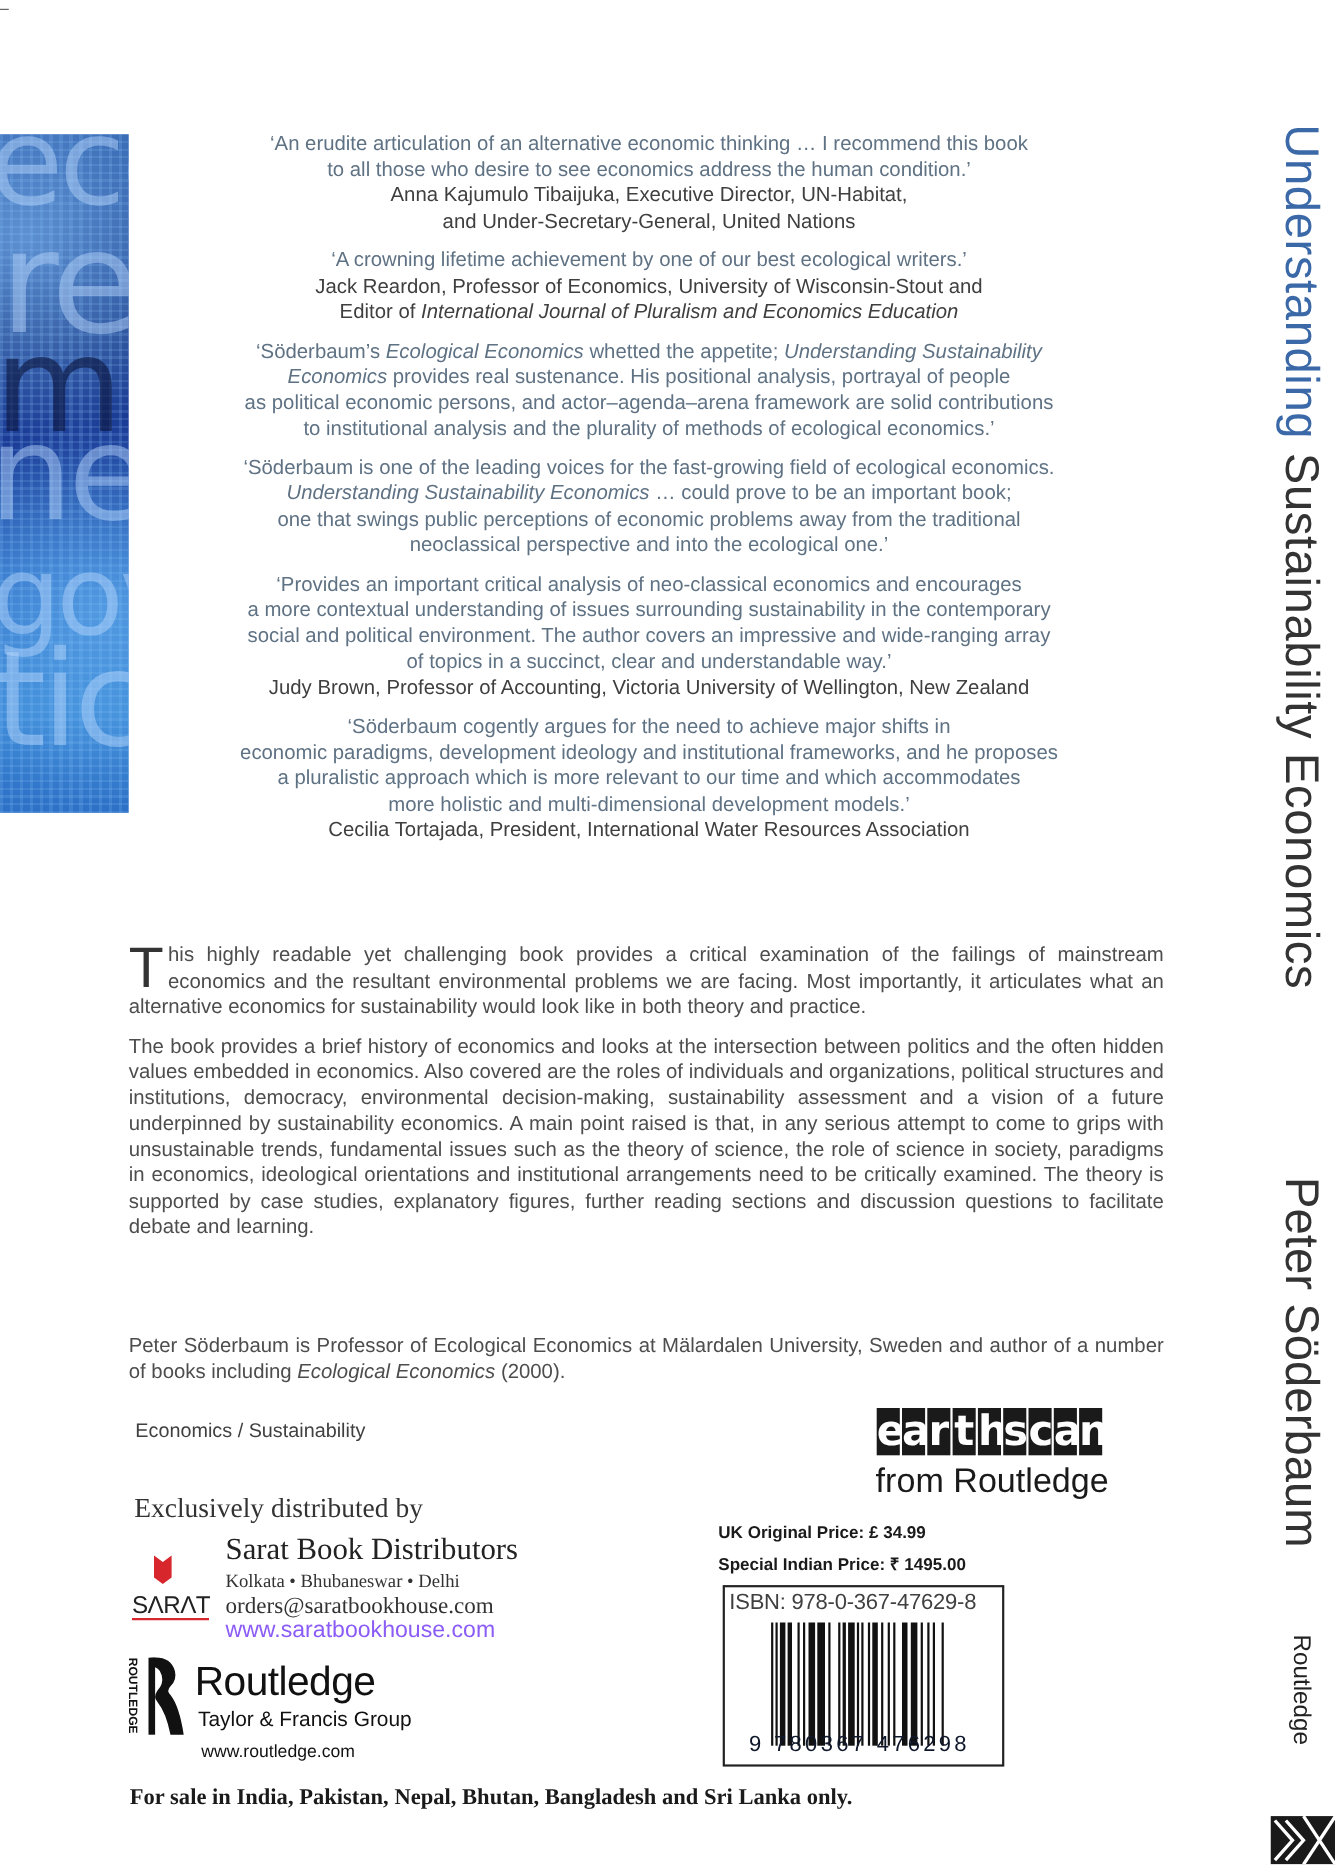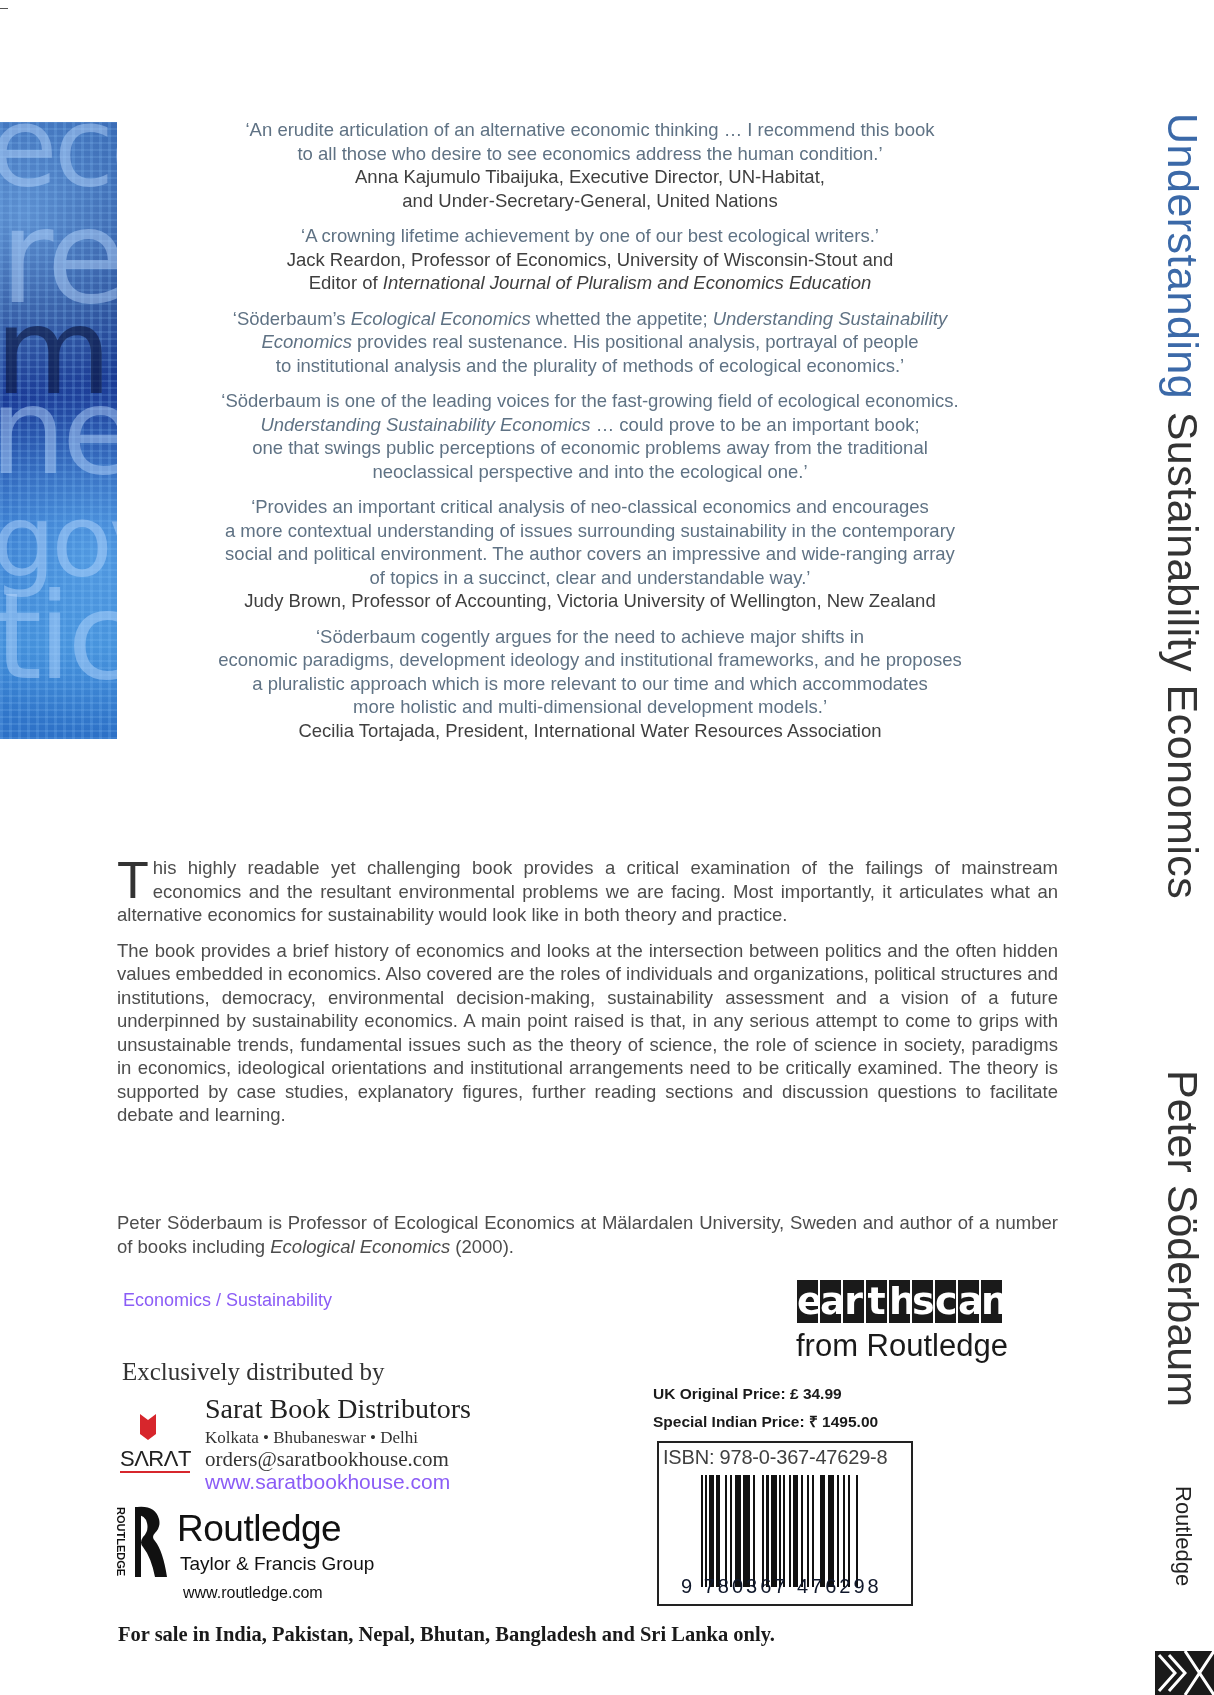"as political economic persons, and" div.quote-text { html: none -> <div>as political economic persons, and actor–agenda–arena framework are solid contributions</div> }
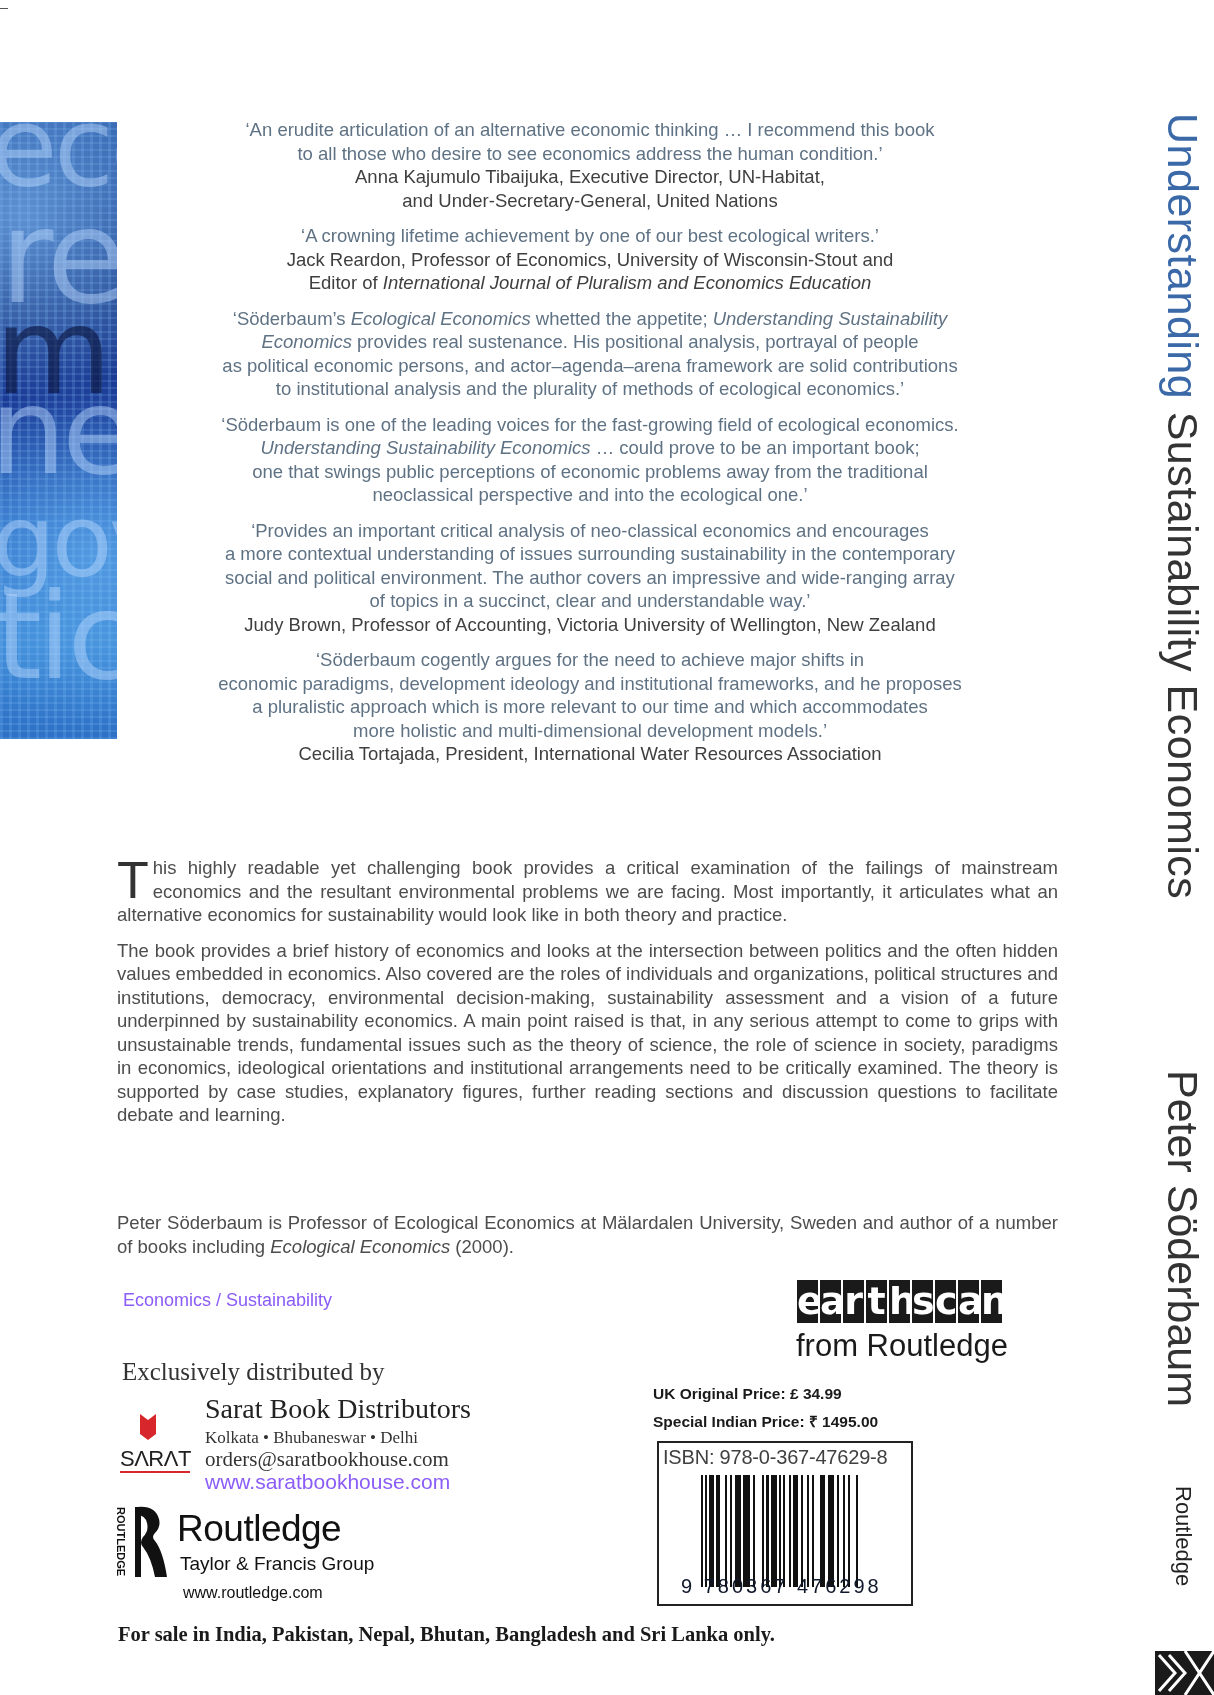"Economics / Sustainability" .subject { color: #8b5cf6 -> #404040 }
